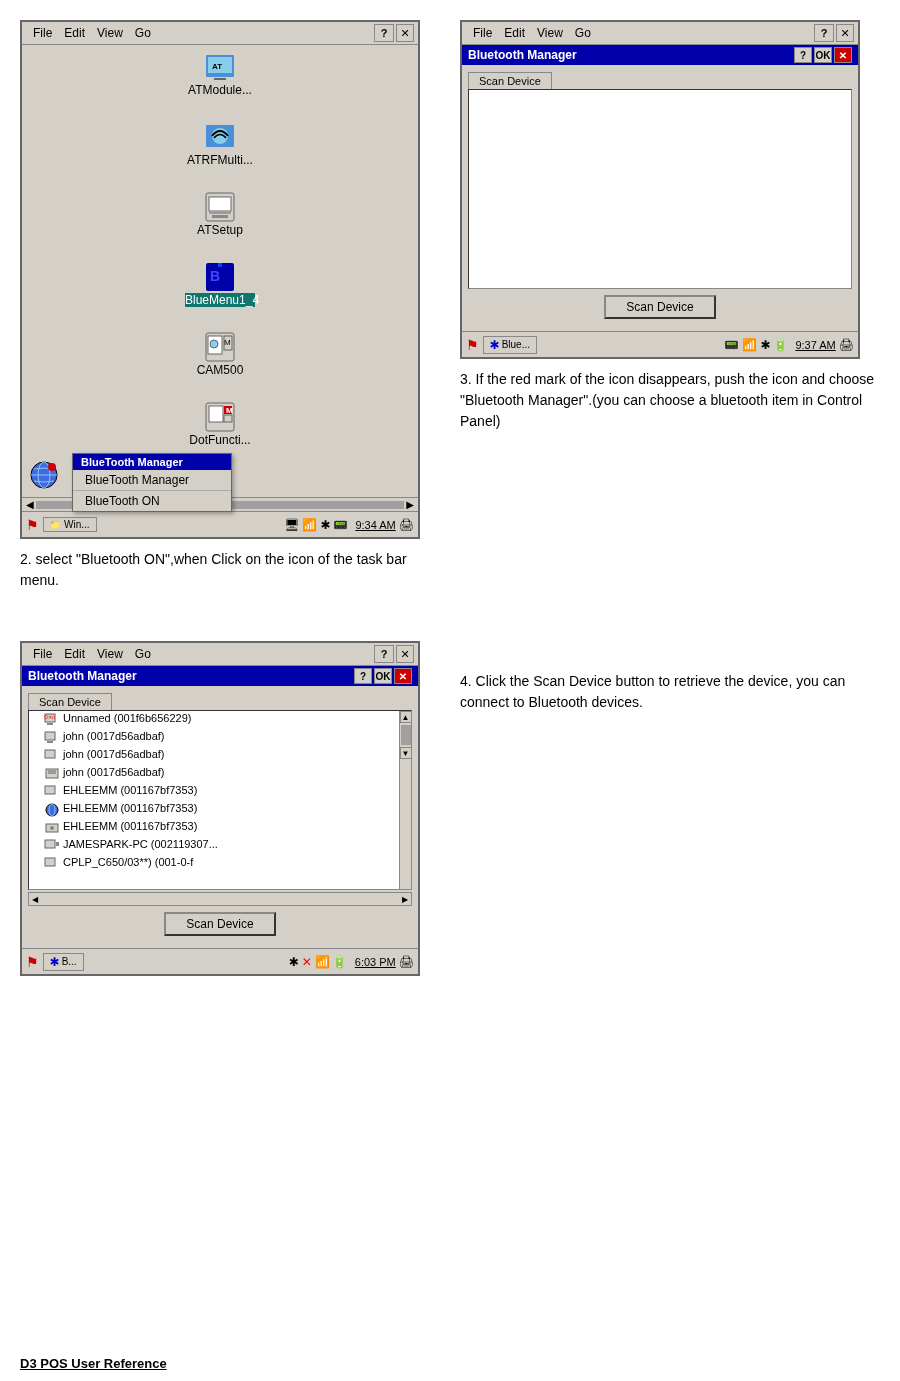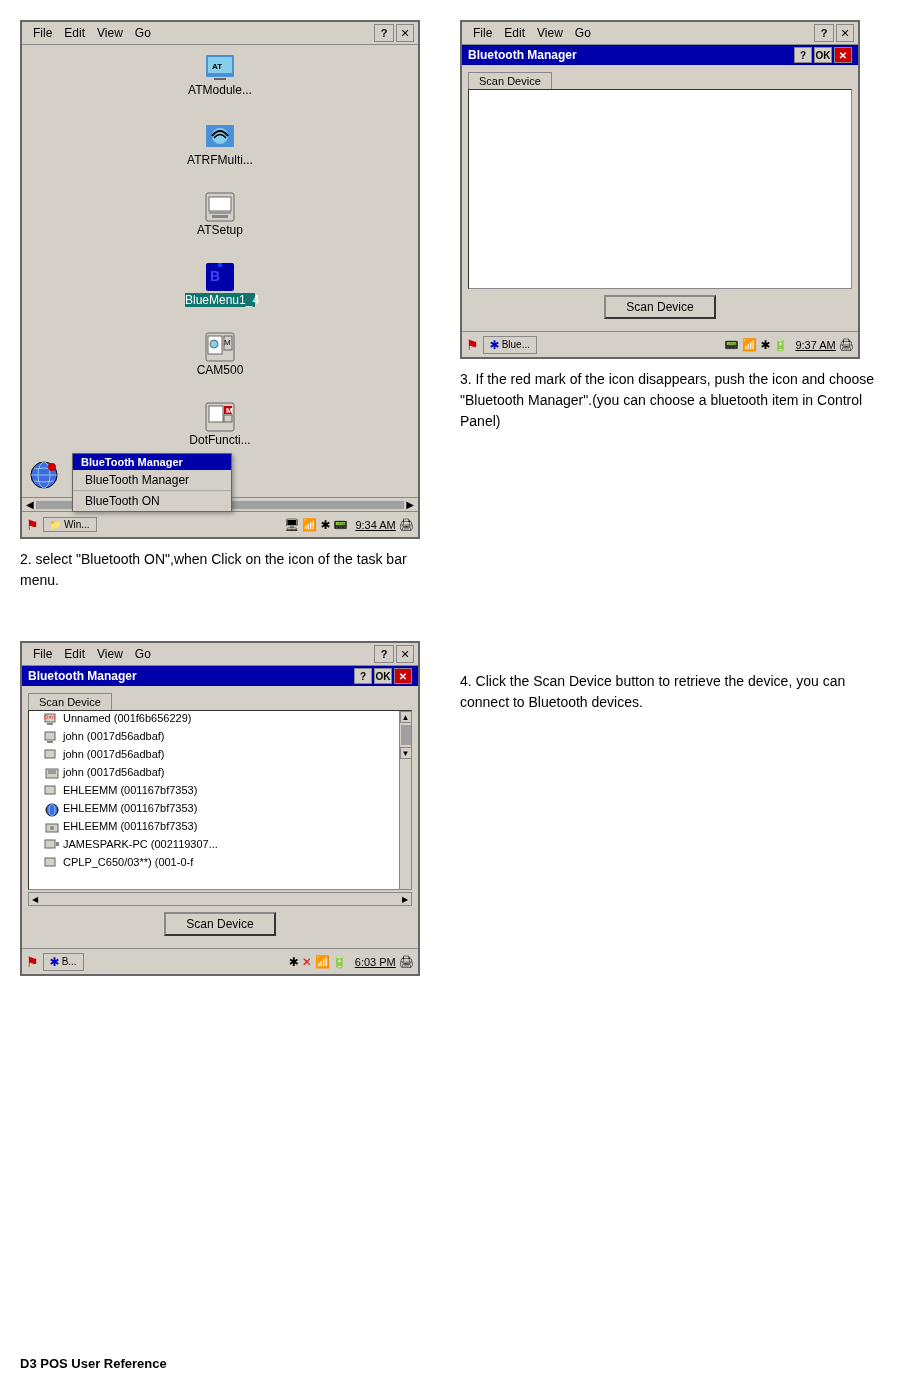"D3 POS User Reference" .page-footer { text-decoration: none -> underline }
